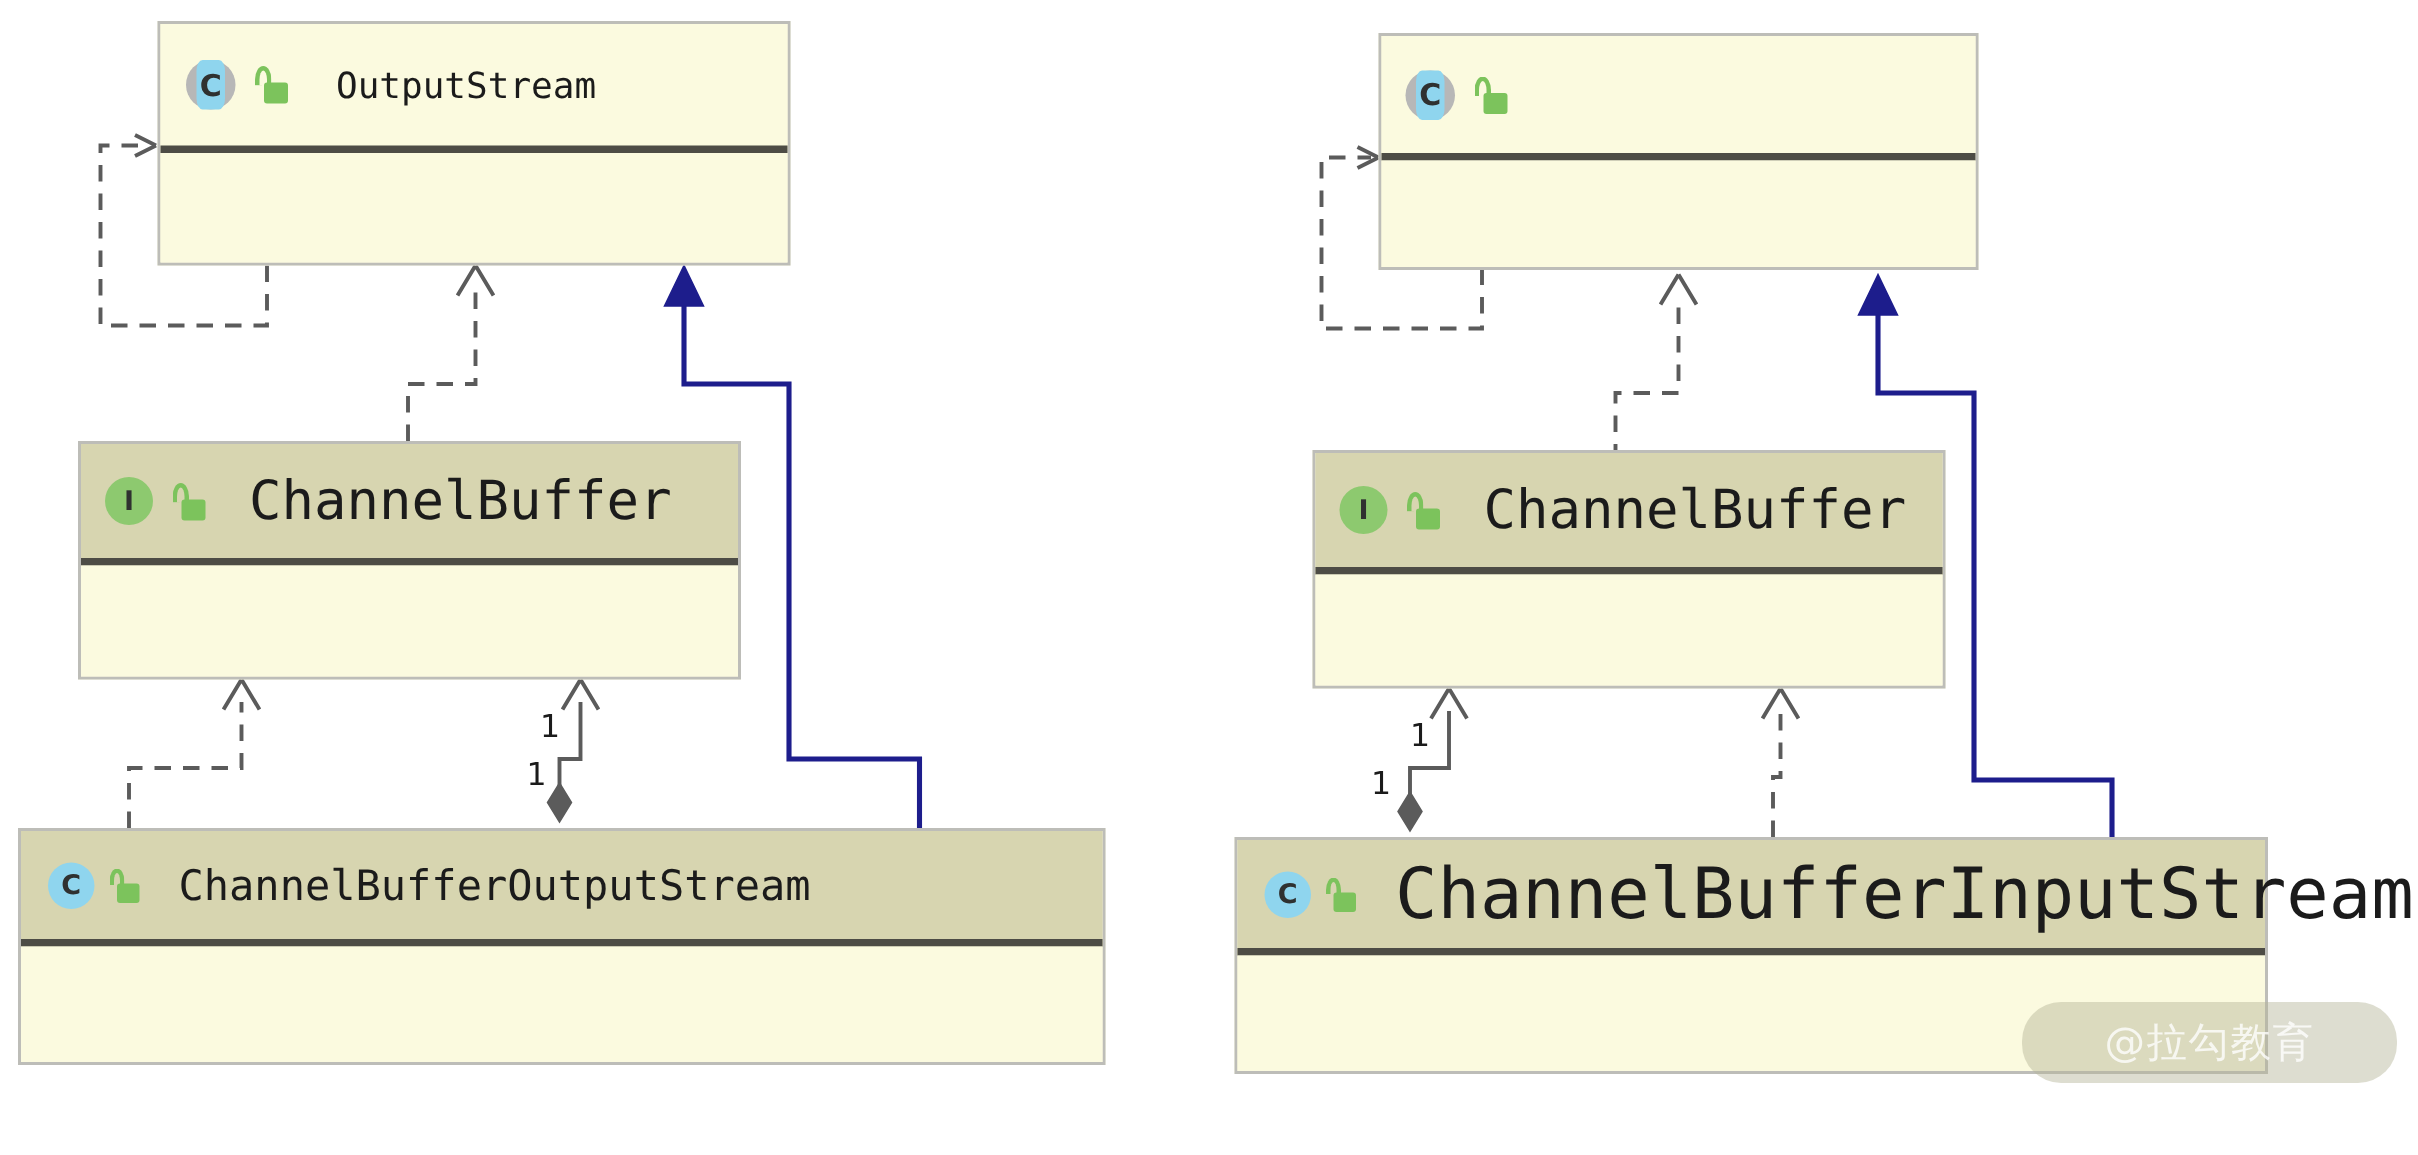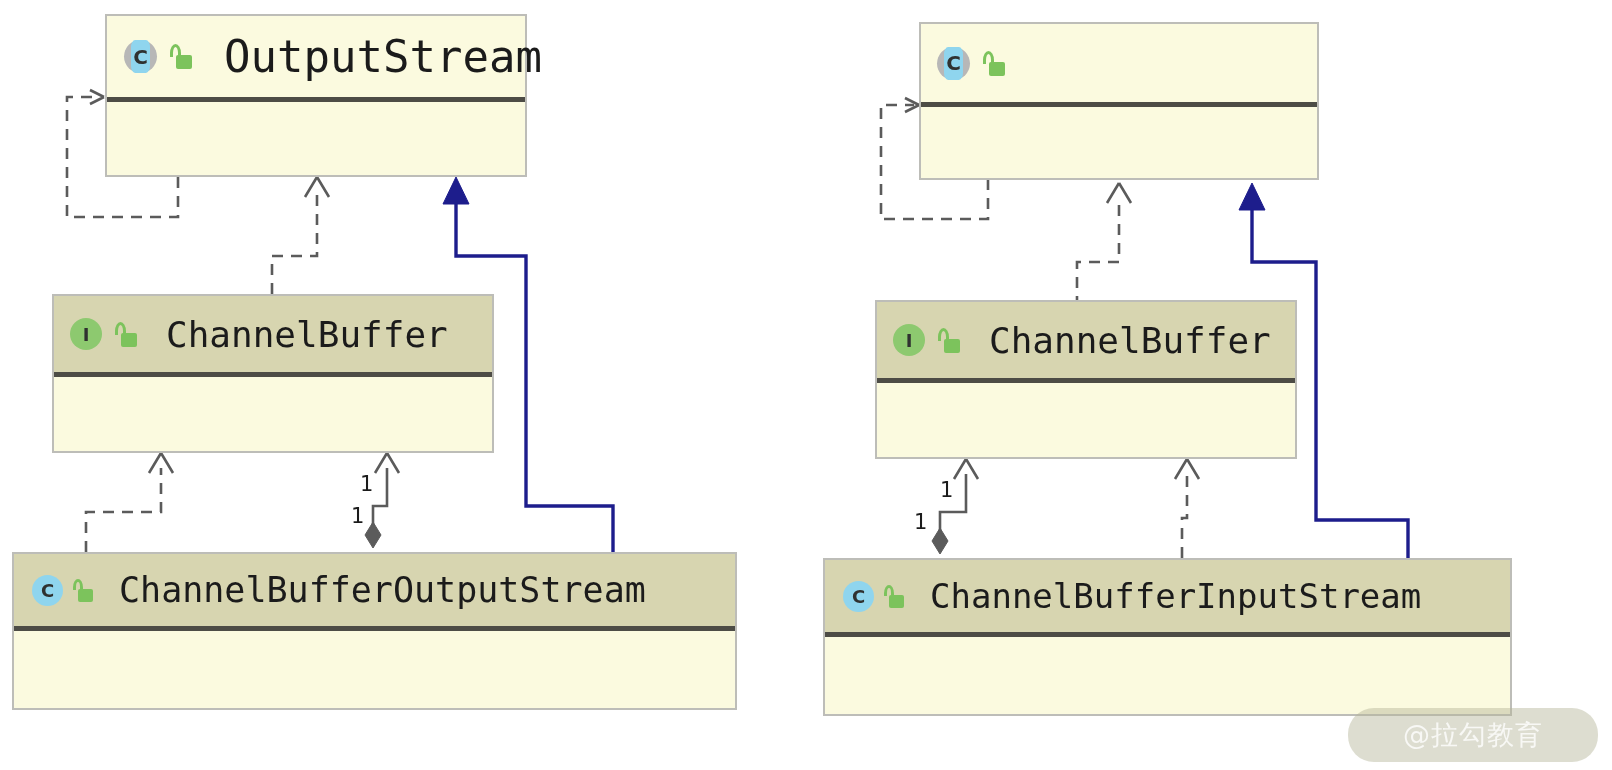"OutputStream" span.uml-title { font-size: 44px -> 24px }
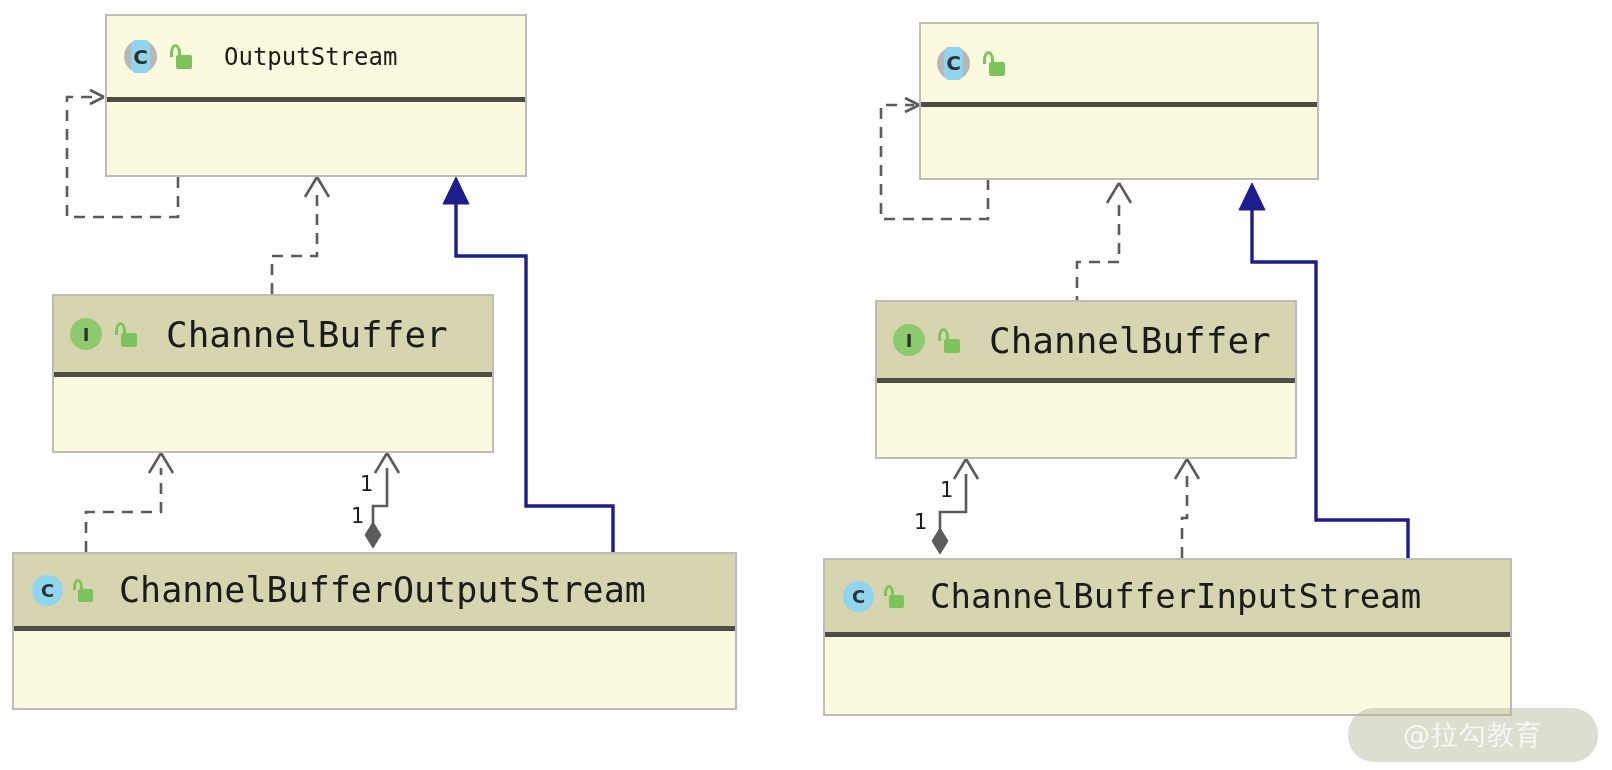"ChannelBufferOutputStream" span.uml-title { font-size: 35px -> 28px }
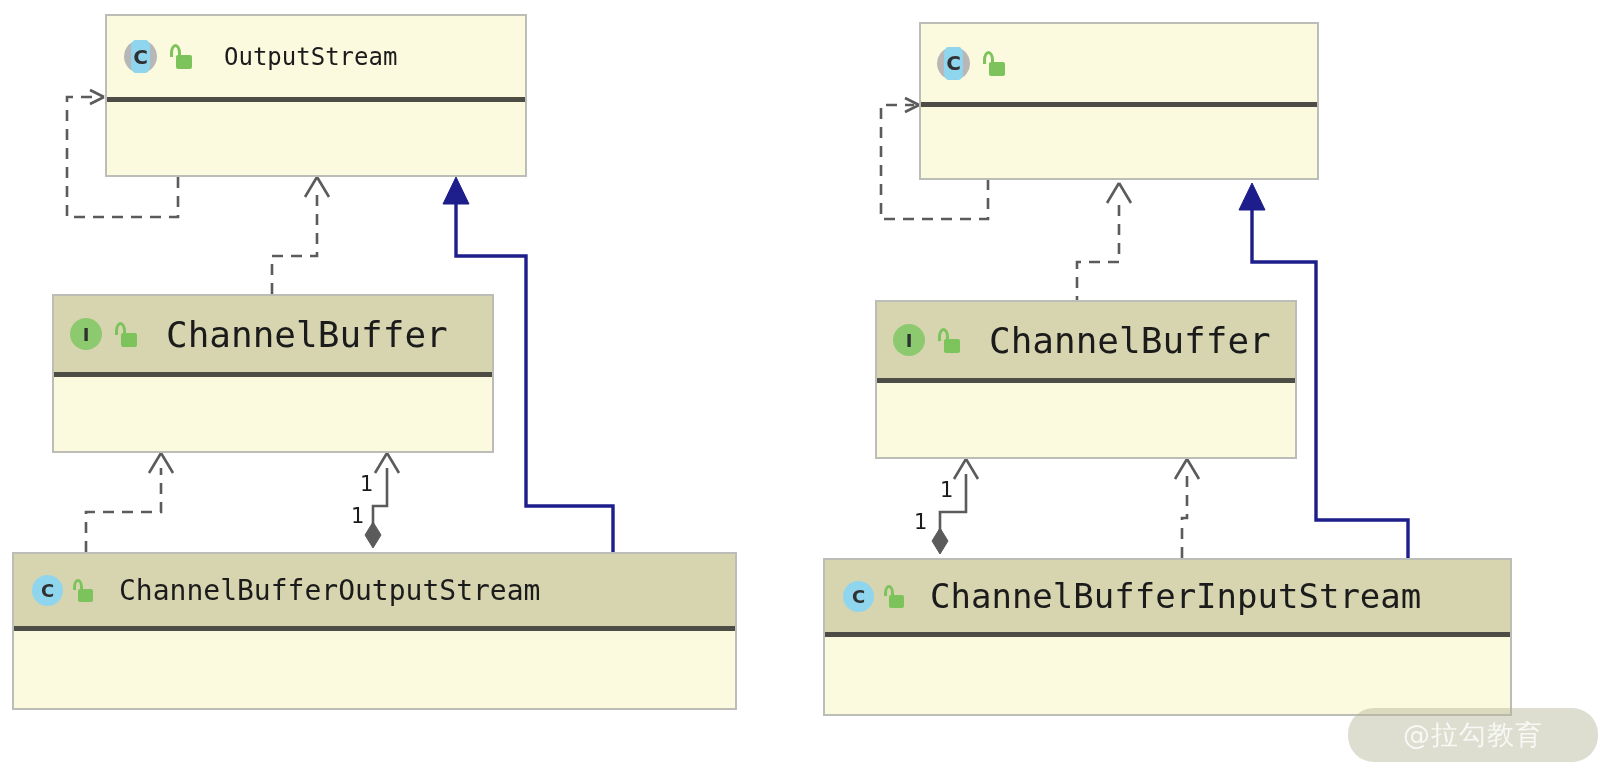"ChannelBufferInputStream" span.uml-title { font-size: 34px -> 47px }
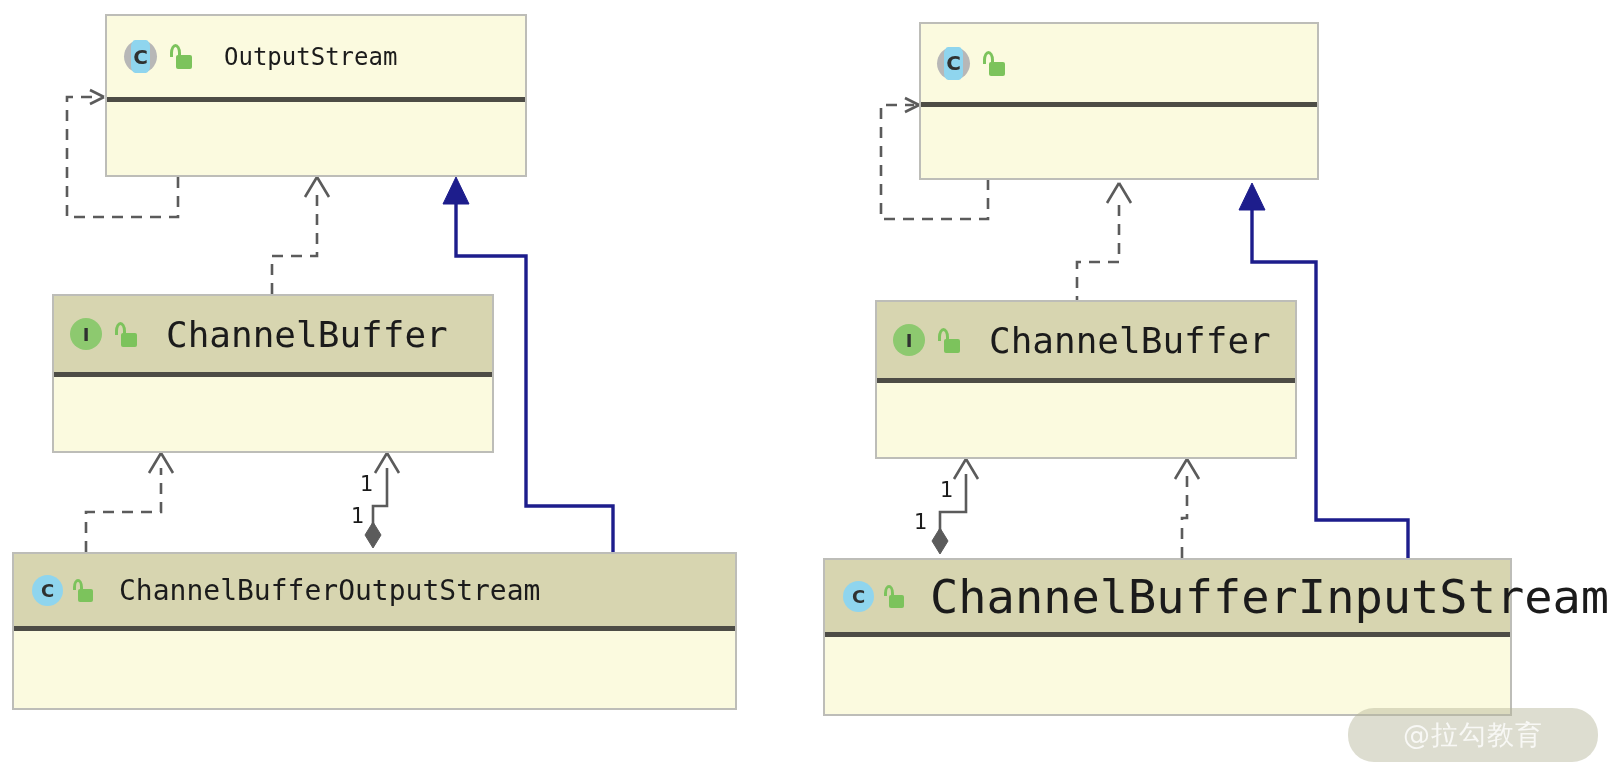"@拉勾教育" div.watermark { margin-top: 40px -> none }
